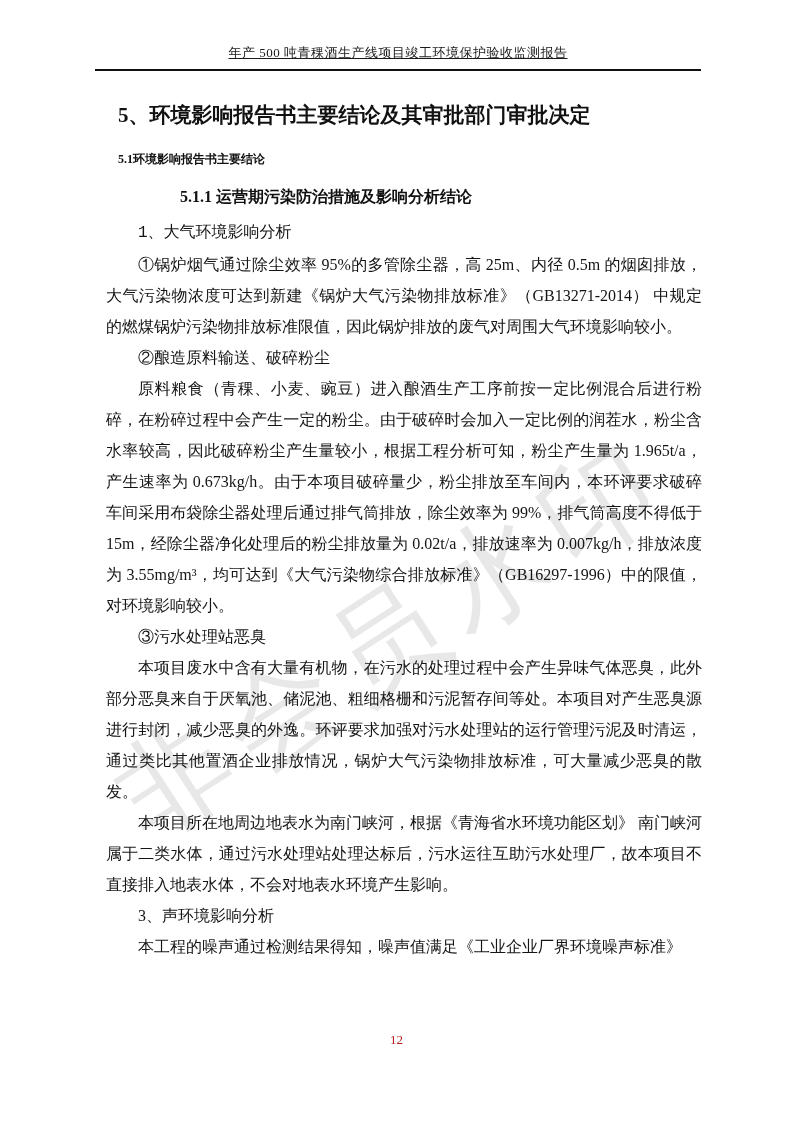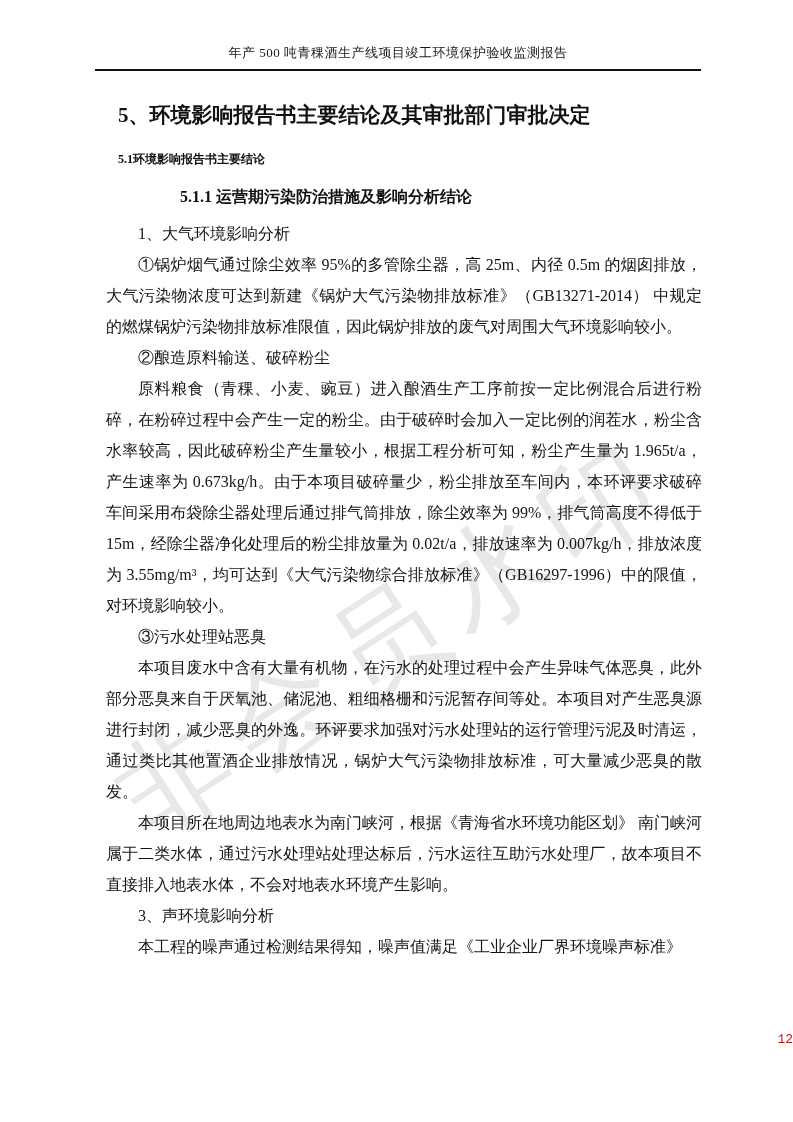"年产 500 吨青稞酒生产线项目竣工环境保护验收监测报告" .page-header { text-decoration: none -> underline }
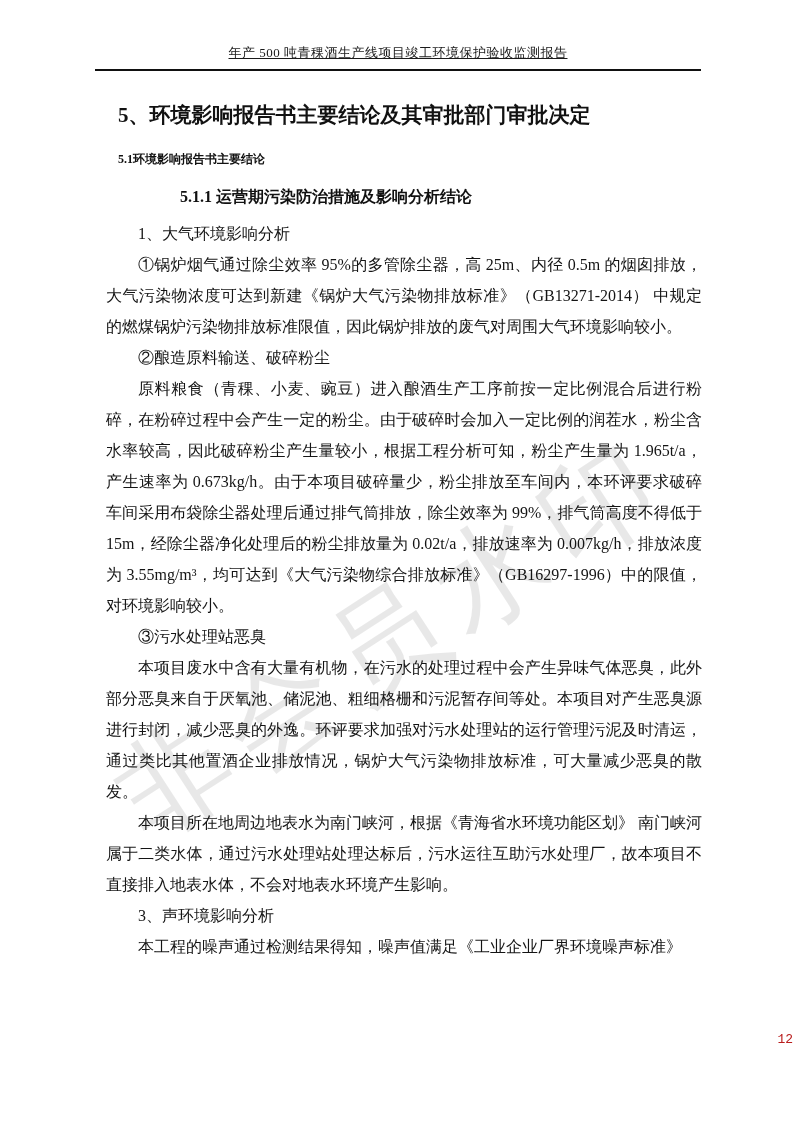"1、大气环境影响分析" .content p.first { font-family: none -> Liberation Mono, monospace }
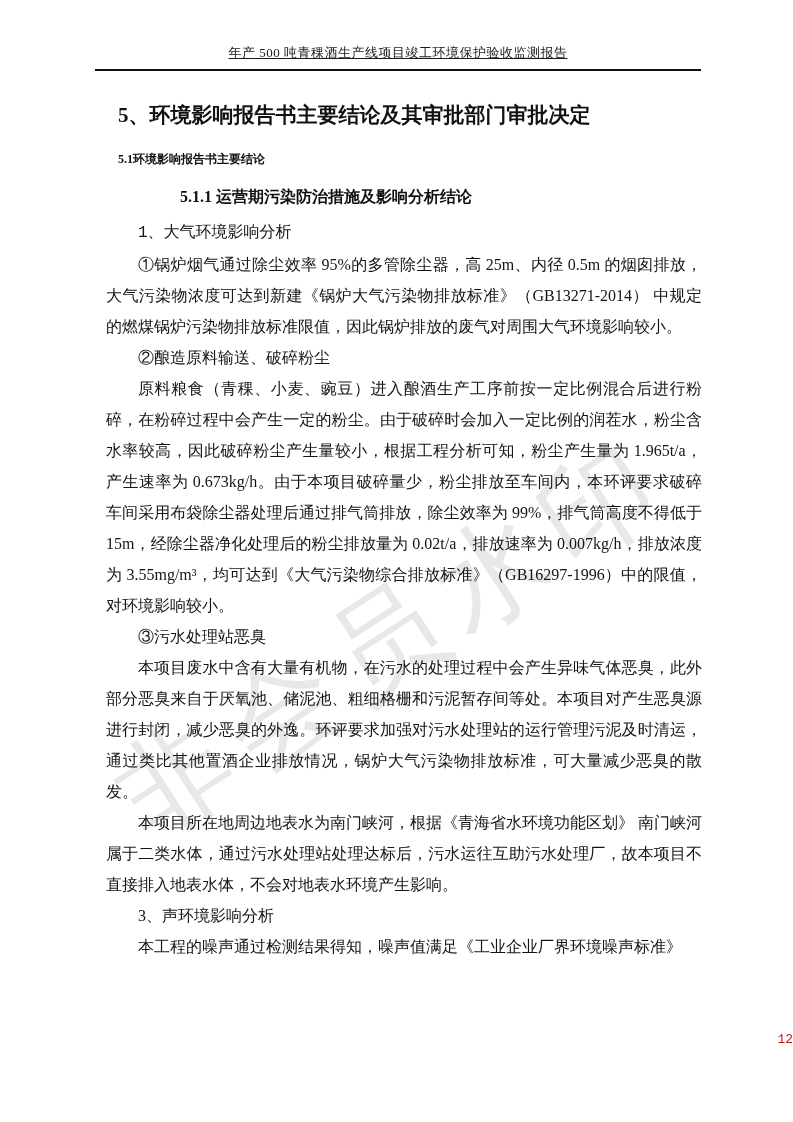"12" .page-number { font-family: Liberation Mono, monospace -> none; text-align: right -> center }
